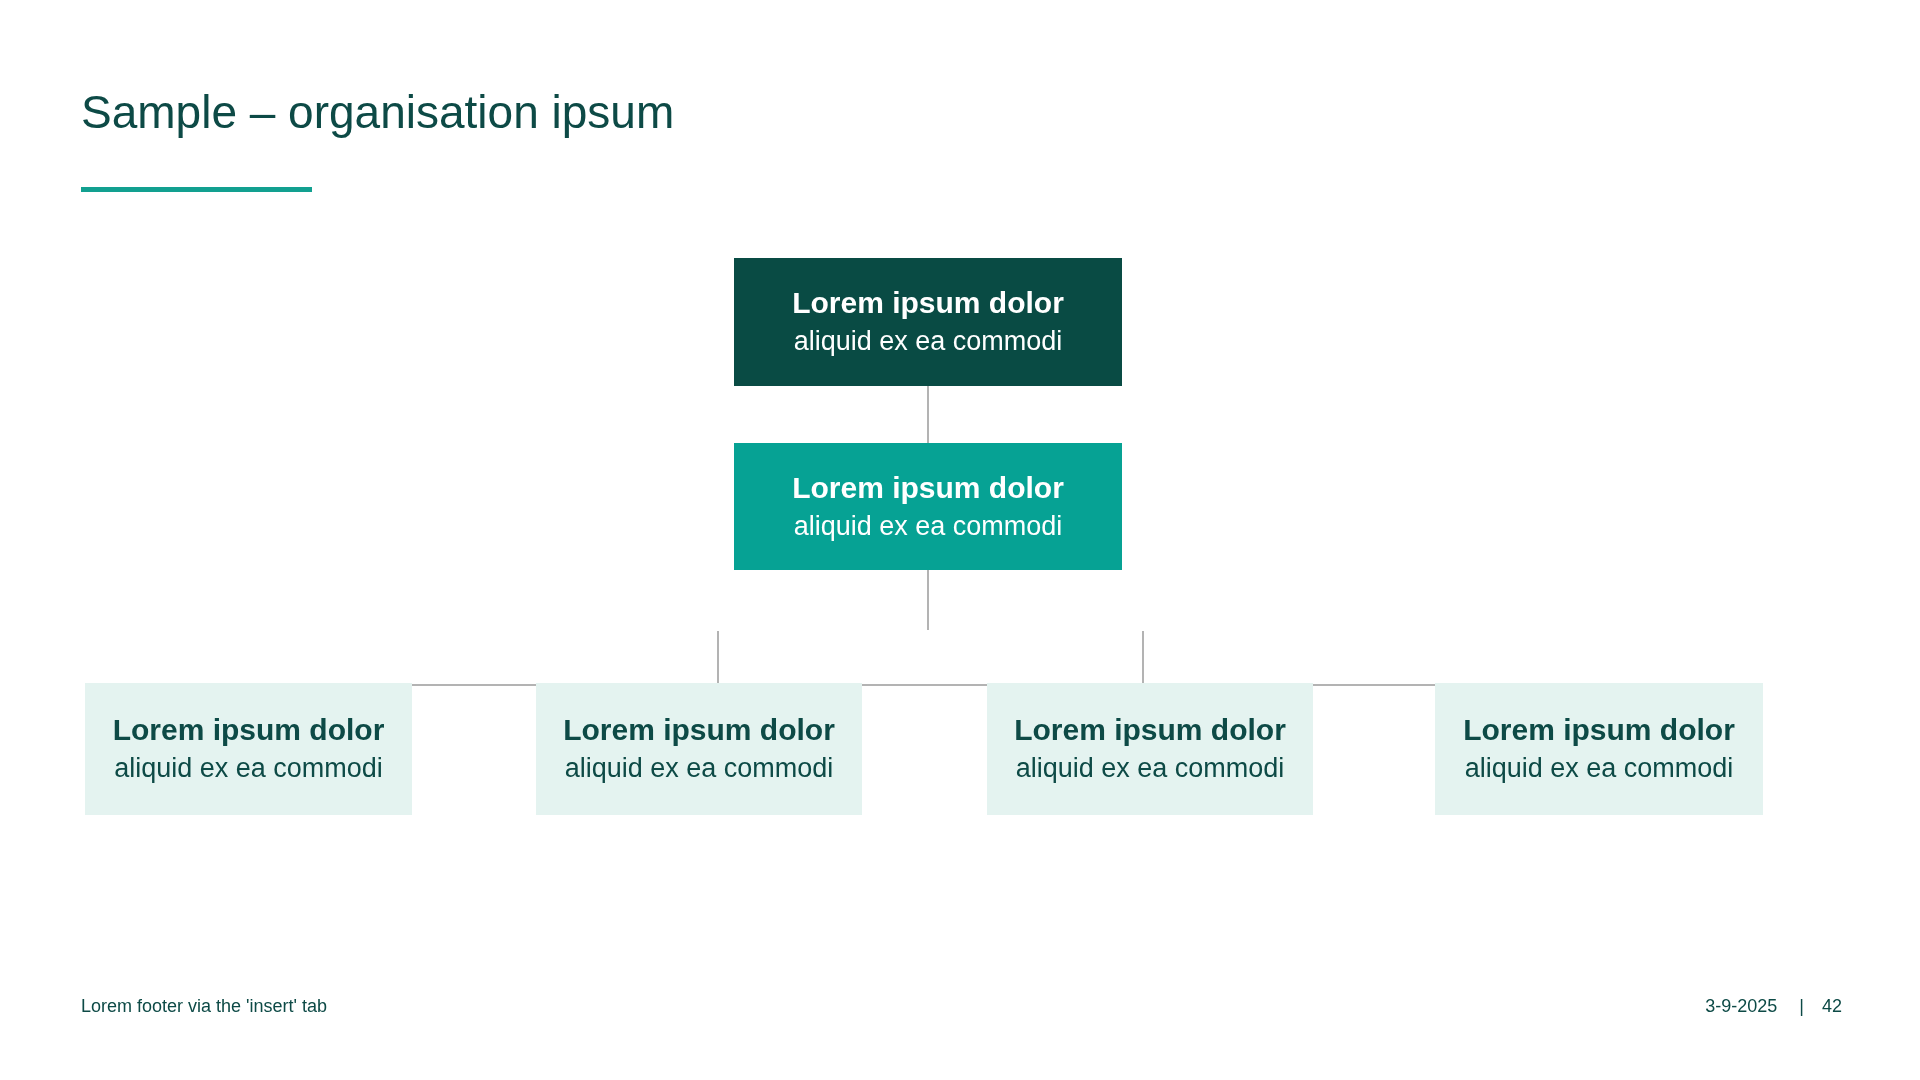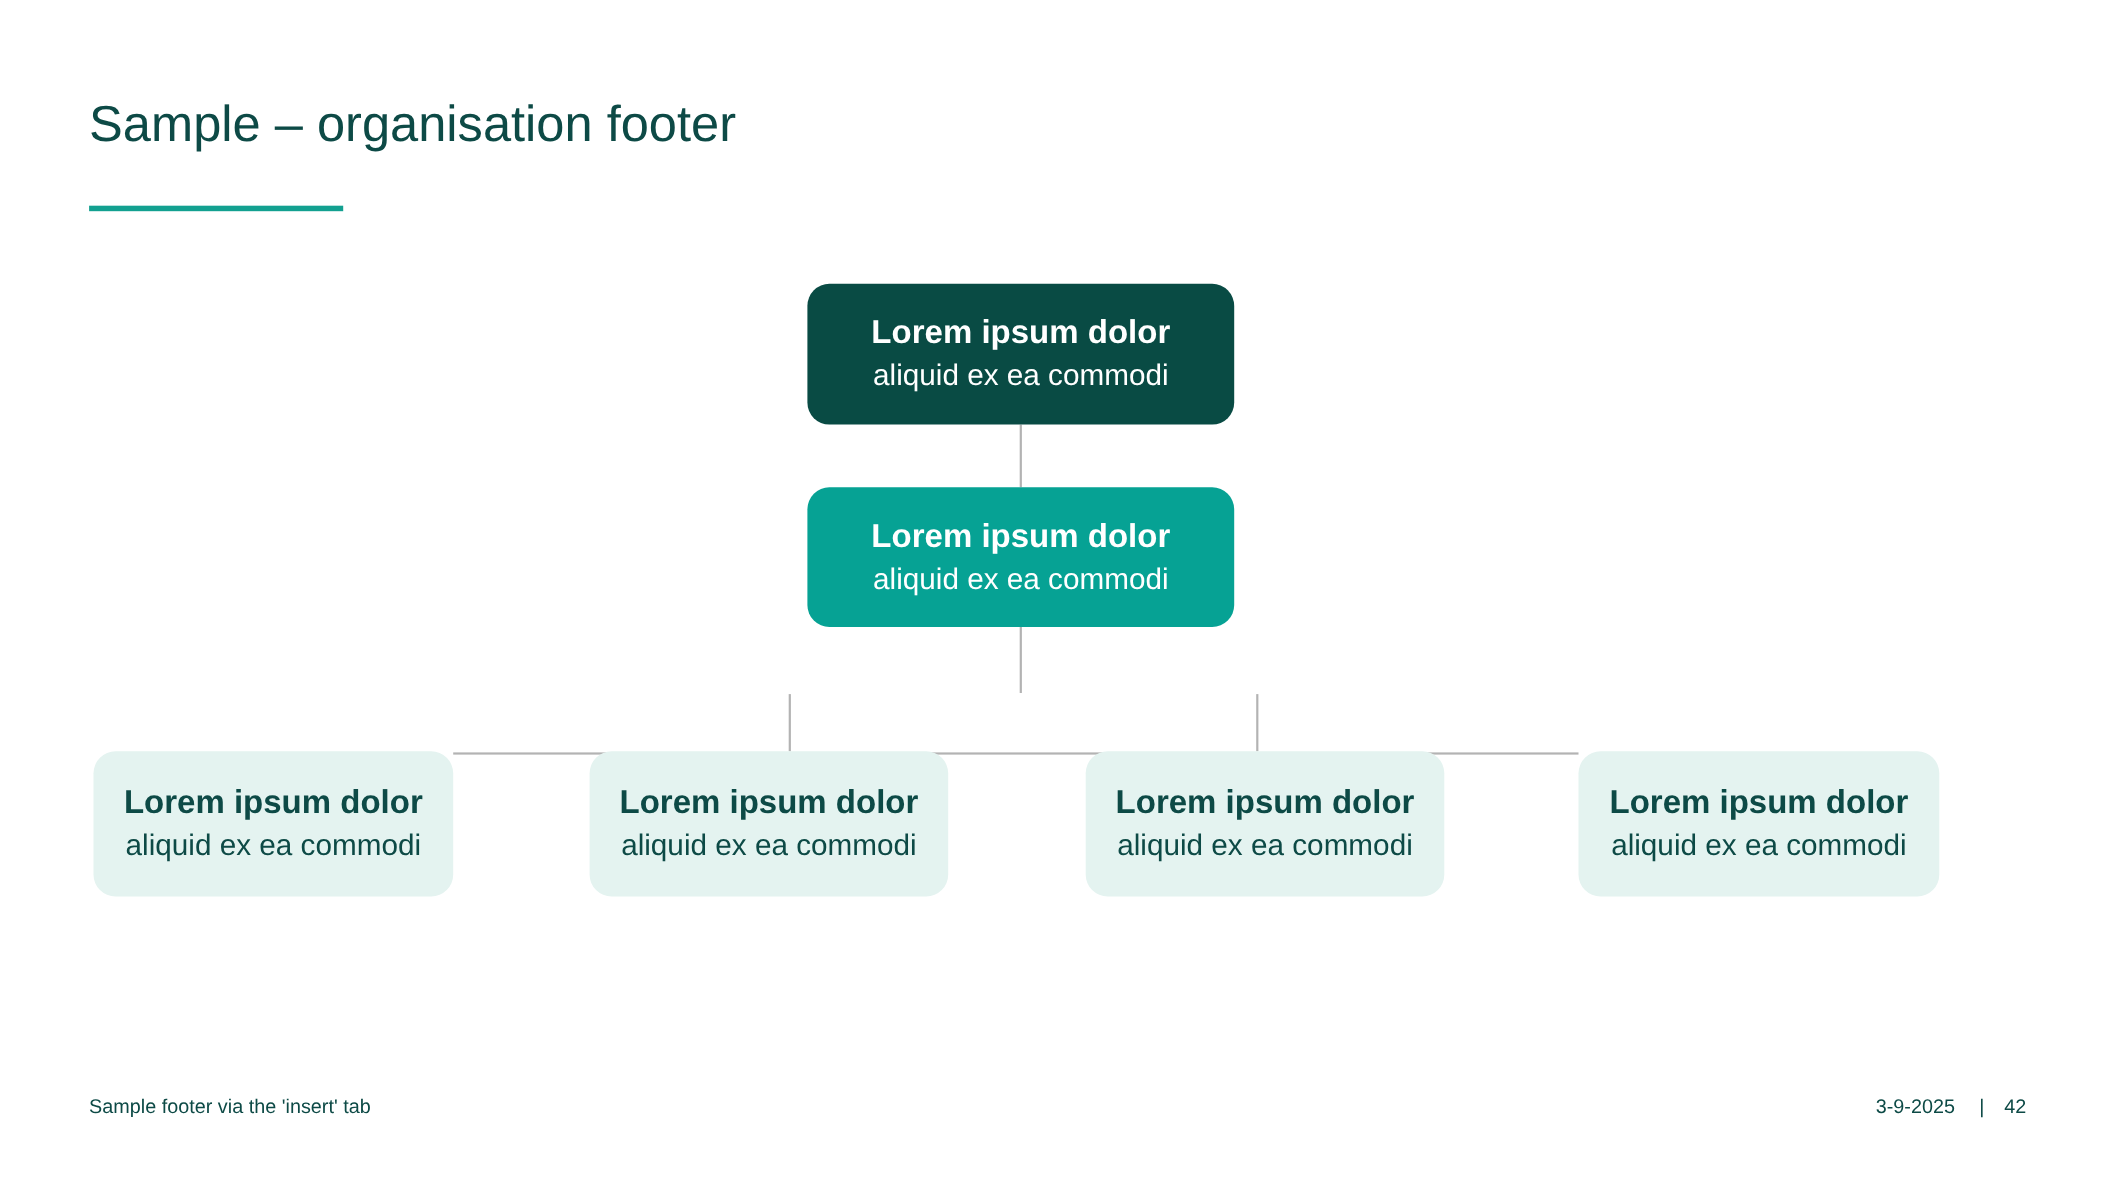"Sample – organisation footer" h1.slide-title { text: footer -> ipsum }
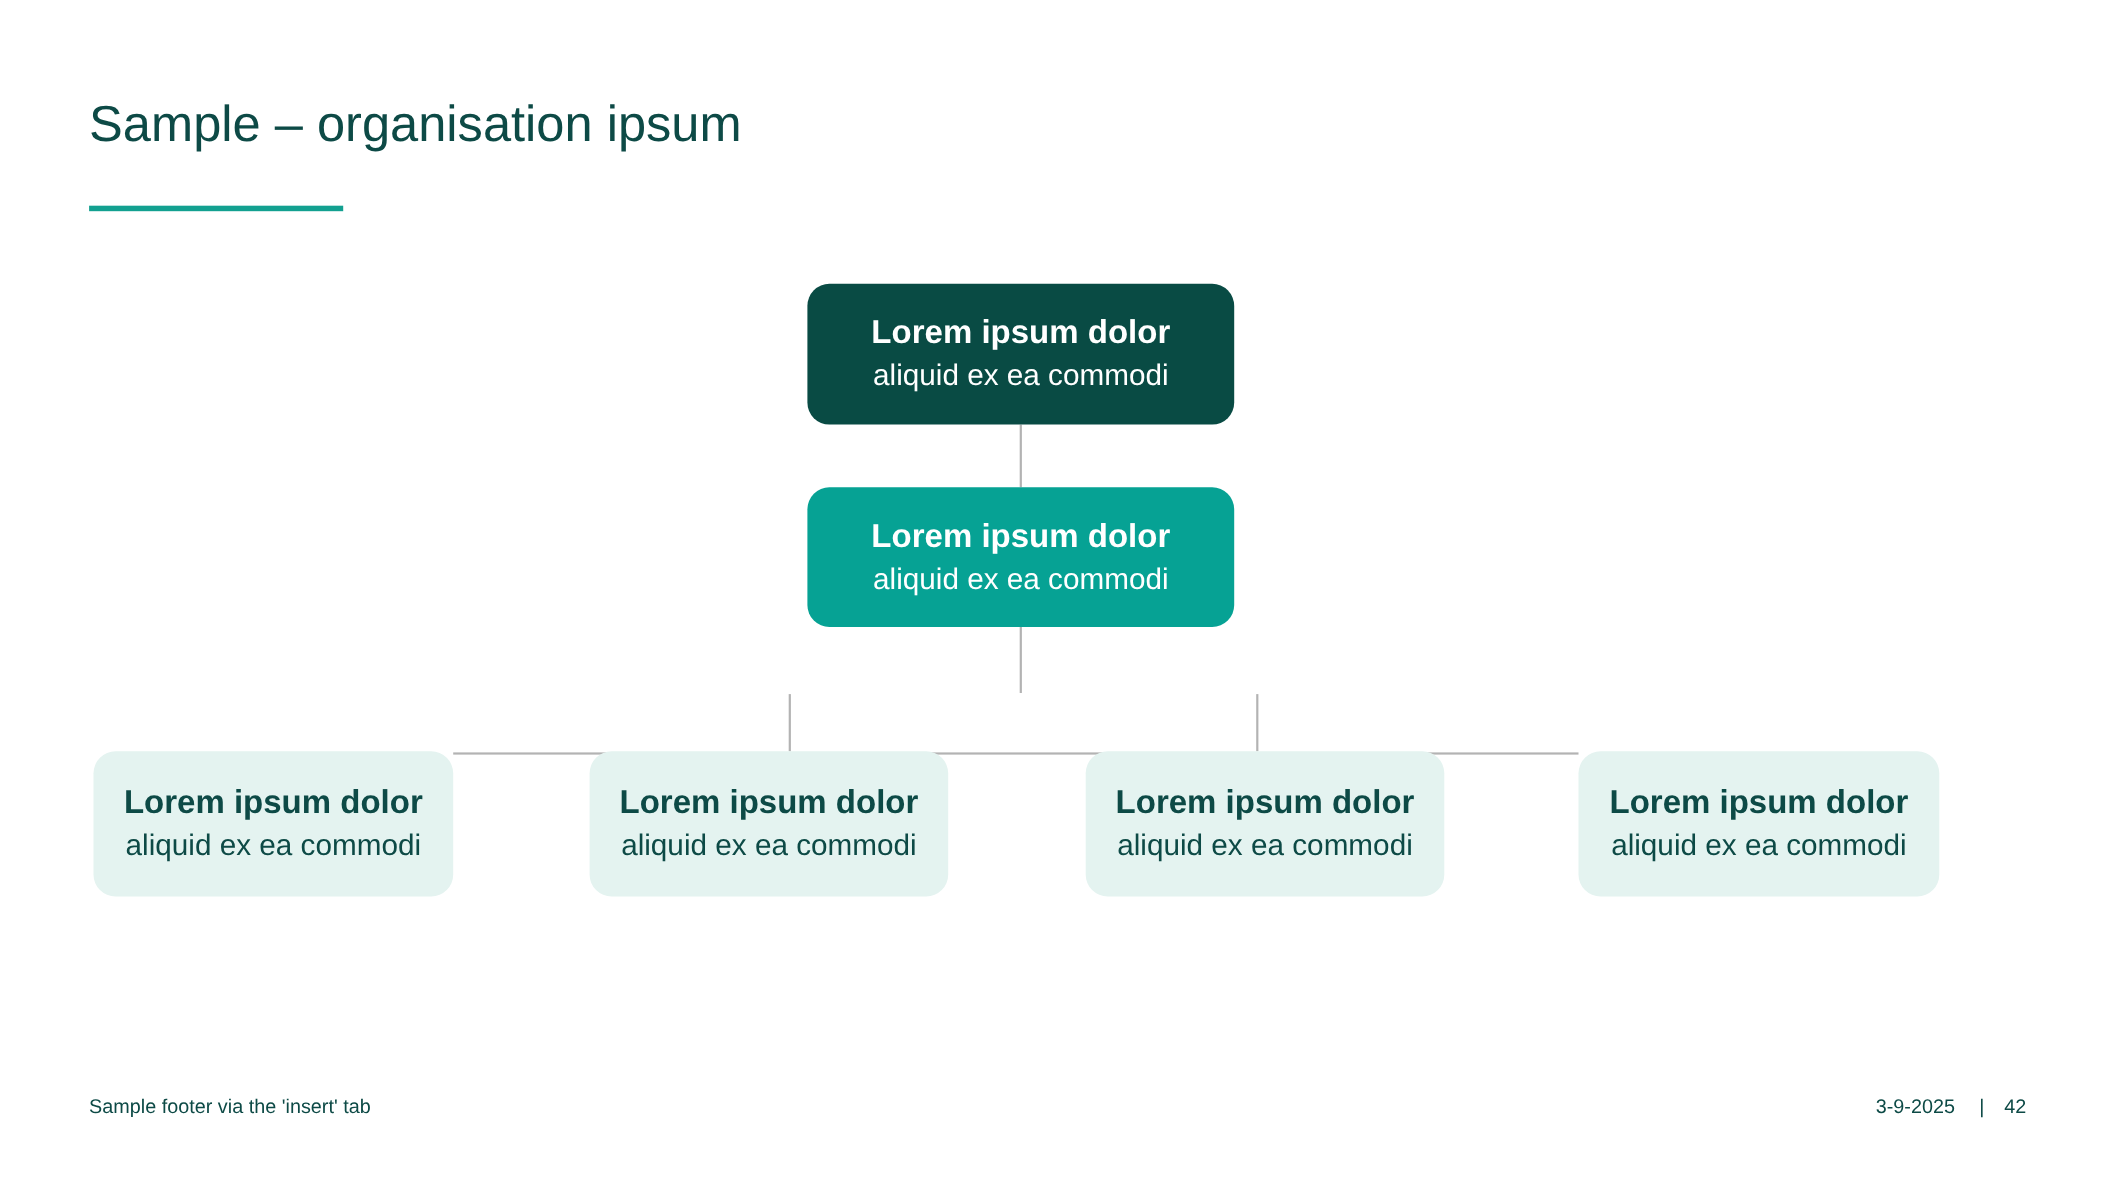"Lorem ipsum dolor" .node { border-radius: 20px -> none }
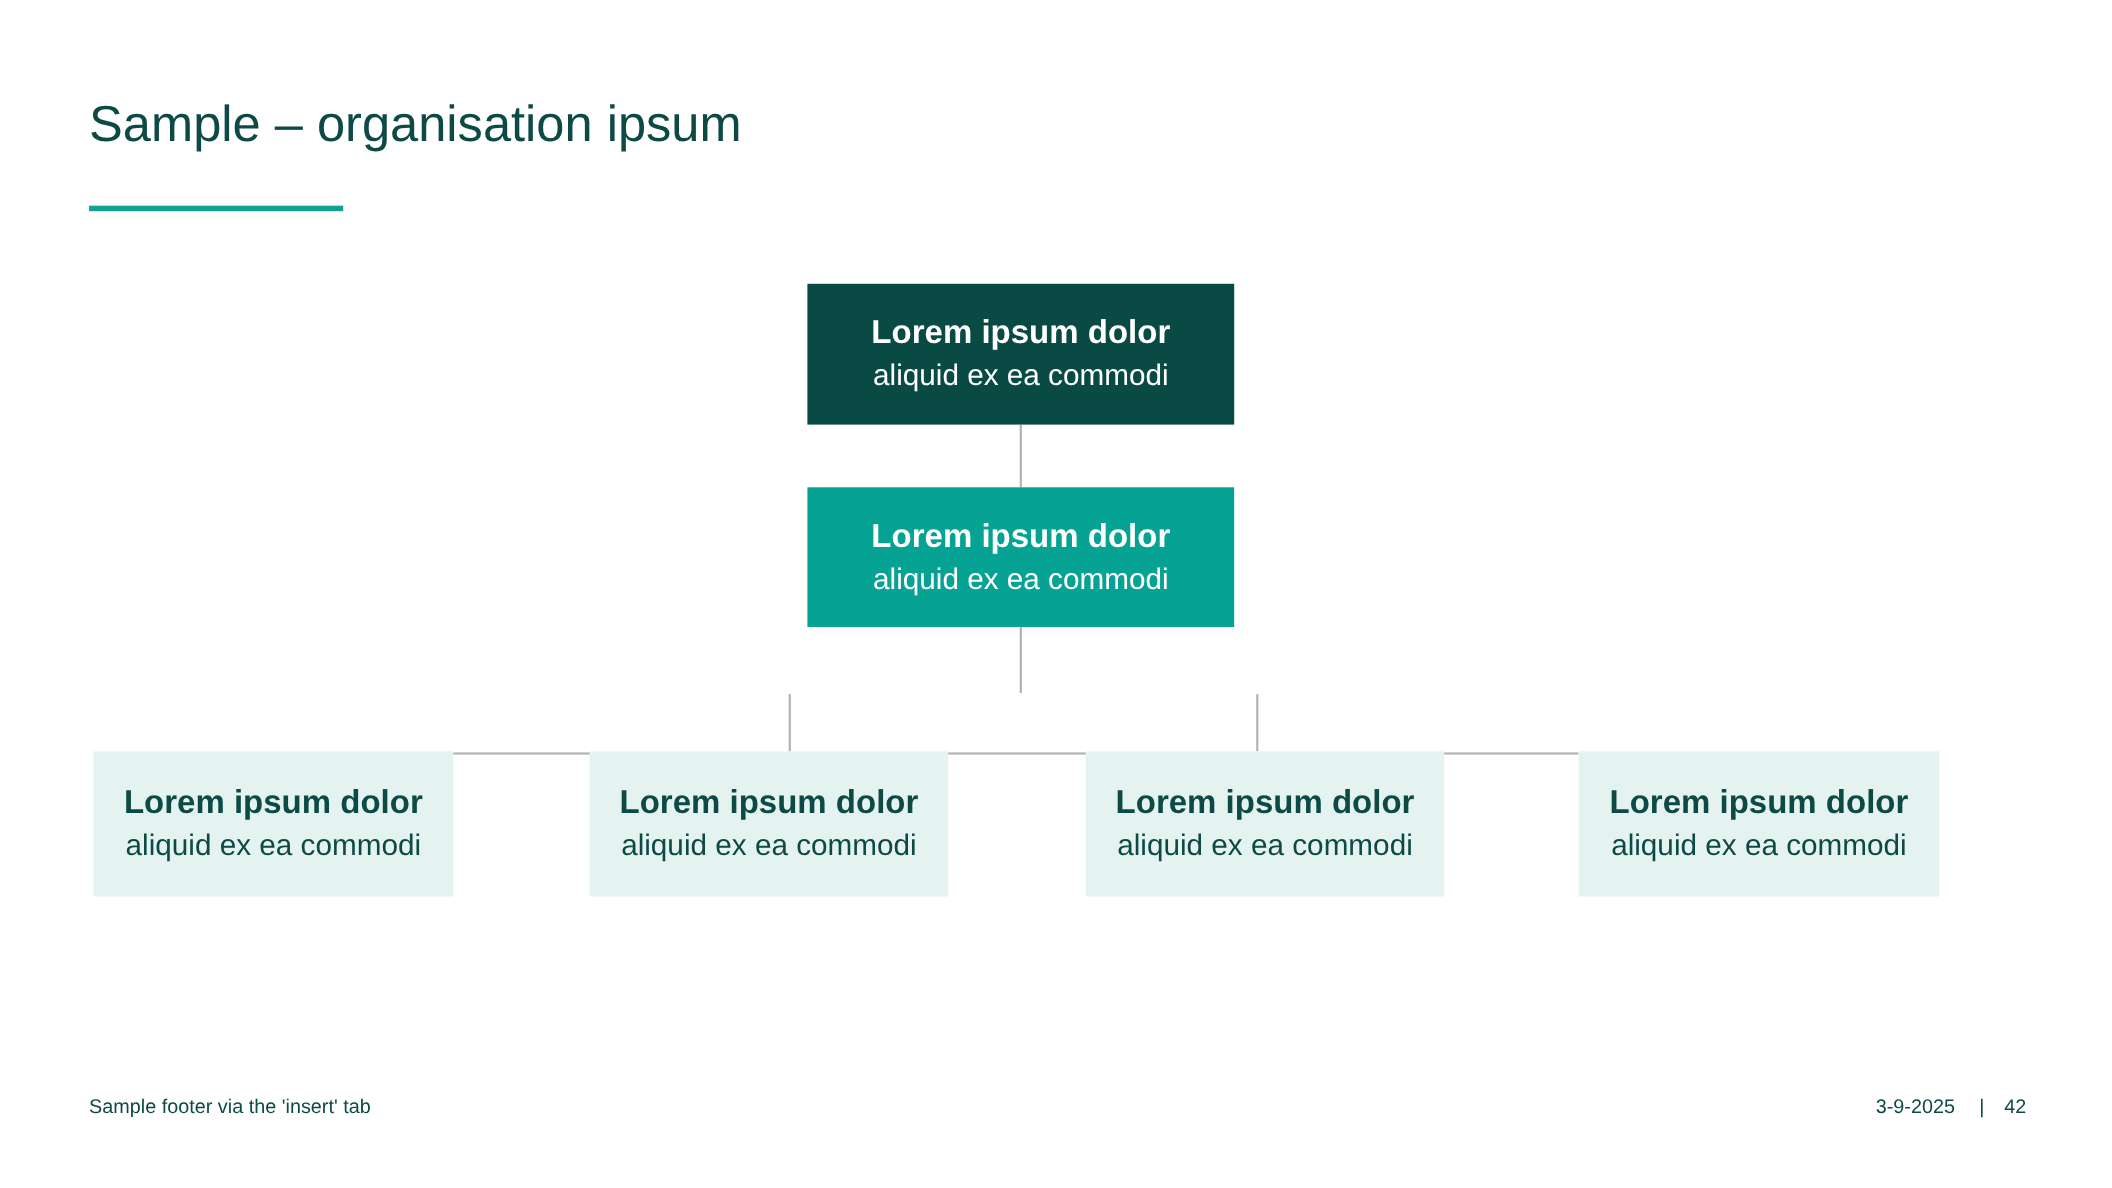"Sample footer via the 'insert'" div.footer-left { text: Sample -> Lorem }
